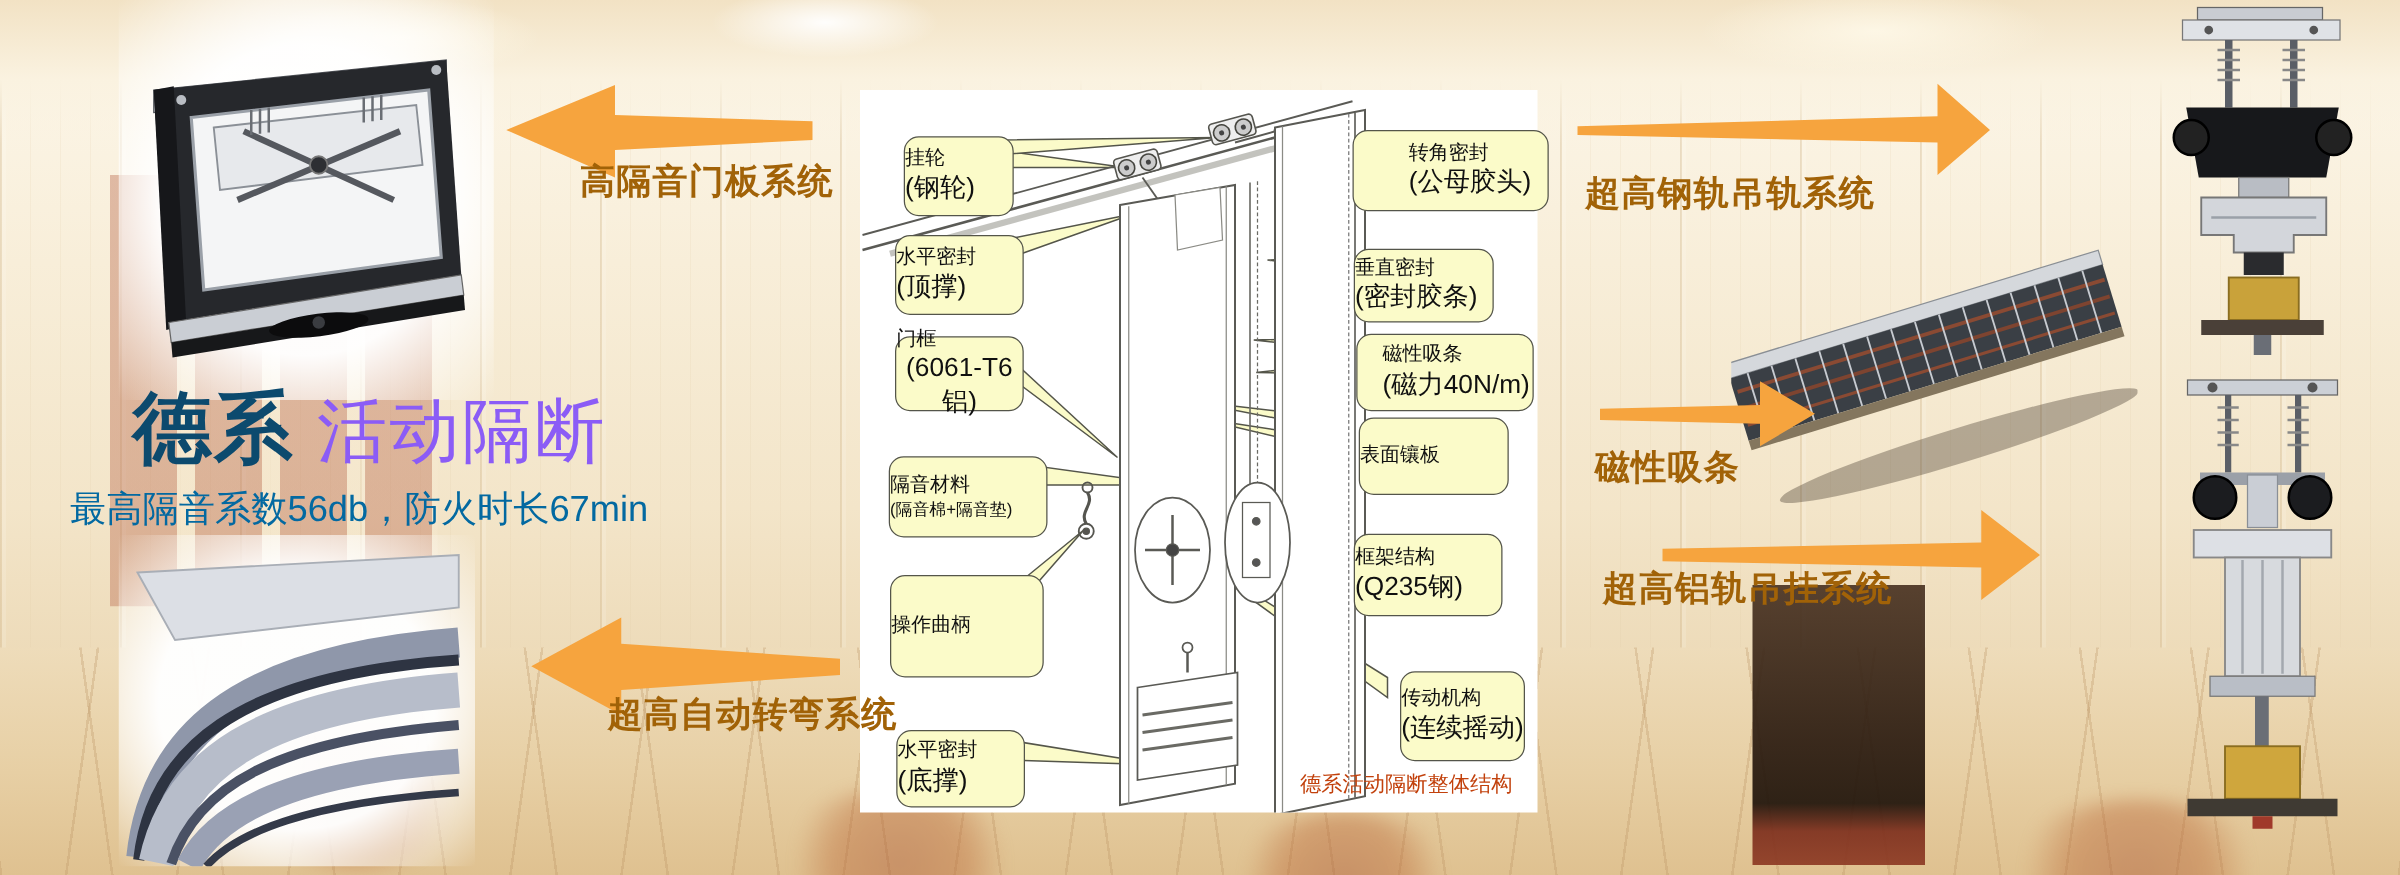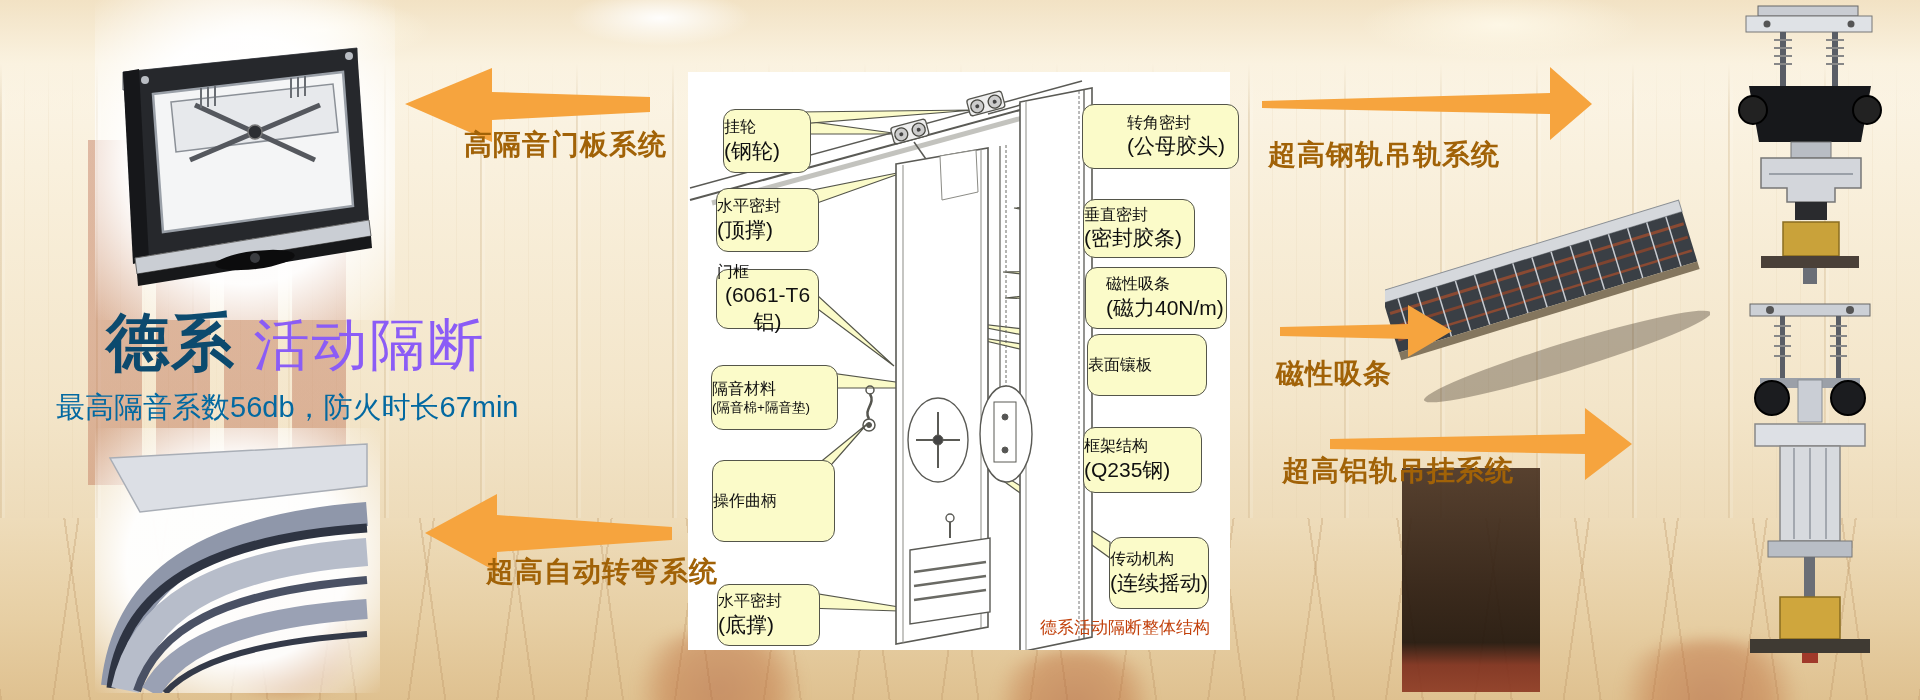"传动机构" div.callout { left: 421px -> 432px }
